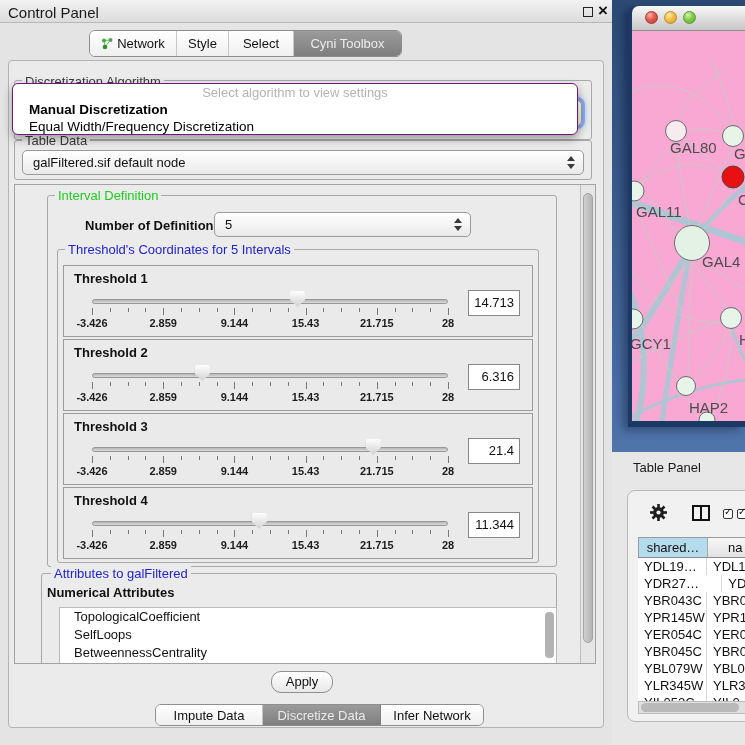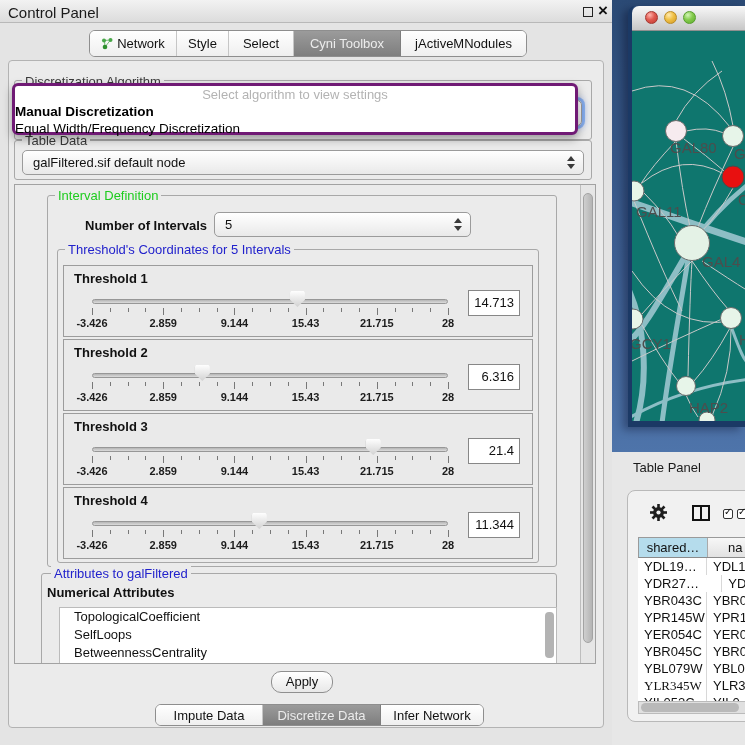"jActiveMNodules" div.seg-item { html: <div> <span>jActiveMNodules</span> </div> -> none }
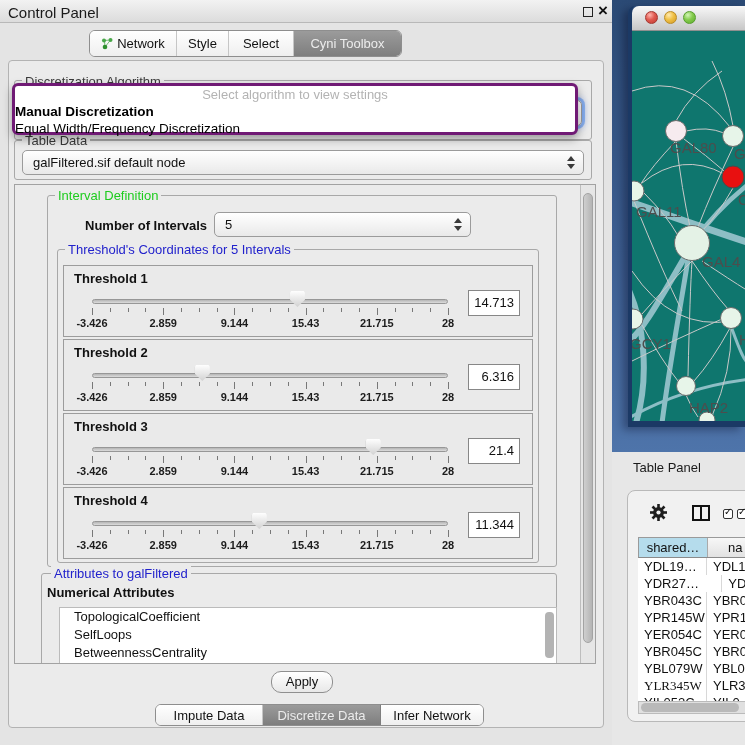"Select algorithm to view settings" #alg-popup { border: 3px solid #701a75 -> 1px solid #701a75 }
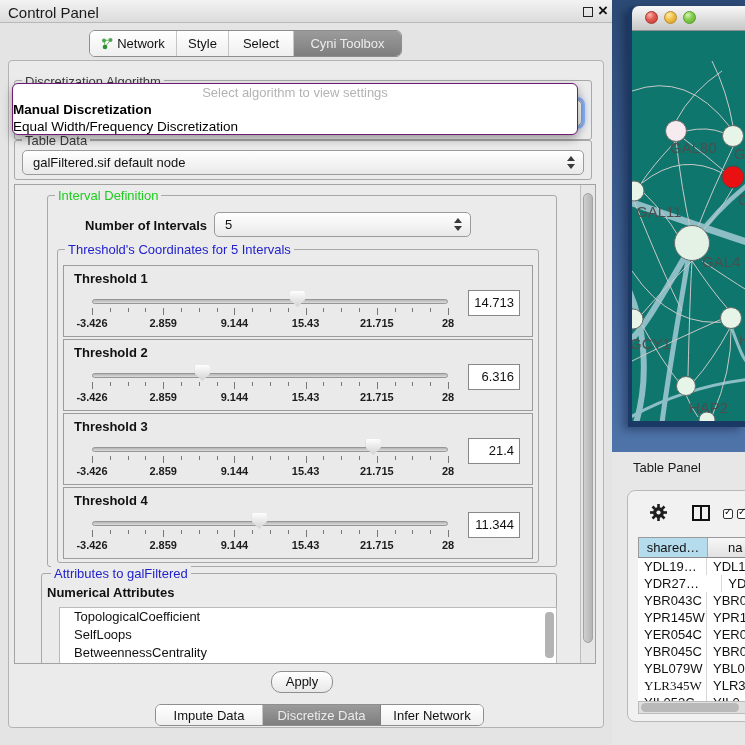"Manual Discretization" .popup-item { padding-left: 0 -> 16px }
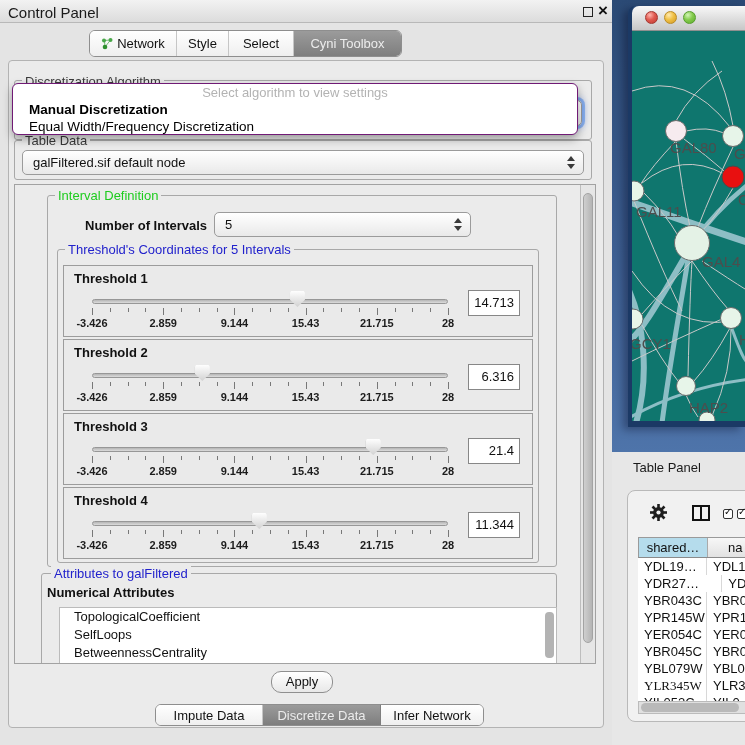"GAL80" .nw-canvas { background: #0f766e -> #f9a8d4 }
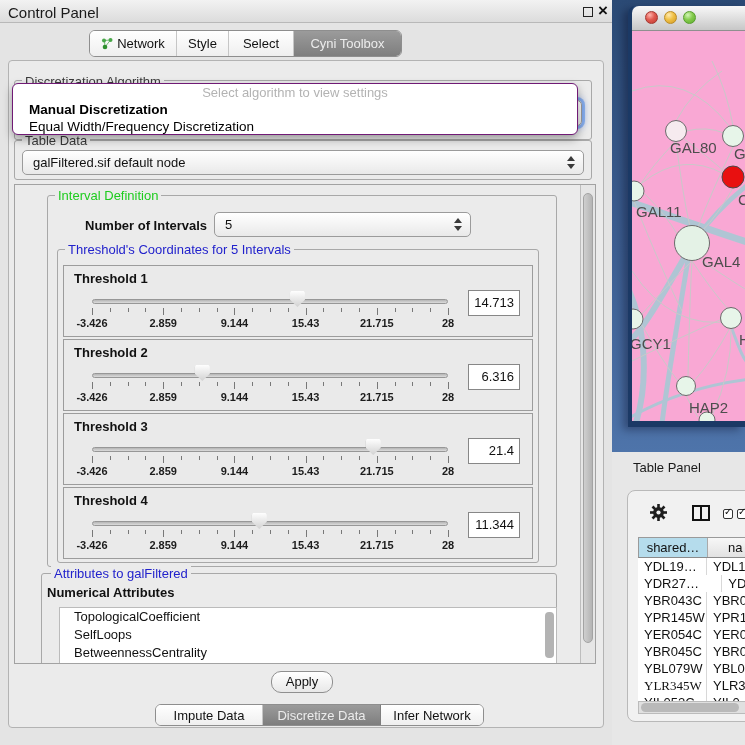"Number of Intervals" b.lbl { text: Intervals -> Definition }
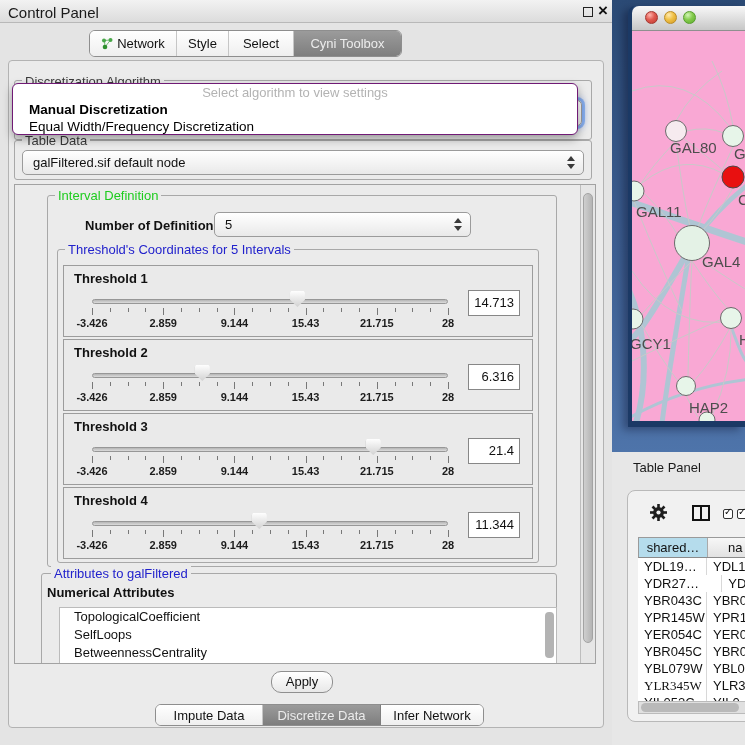"YLR345W" div.t-cell { font-family: Liberation Serif, serif -> none }
